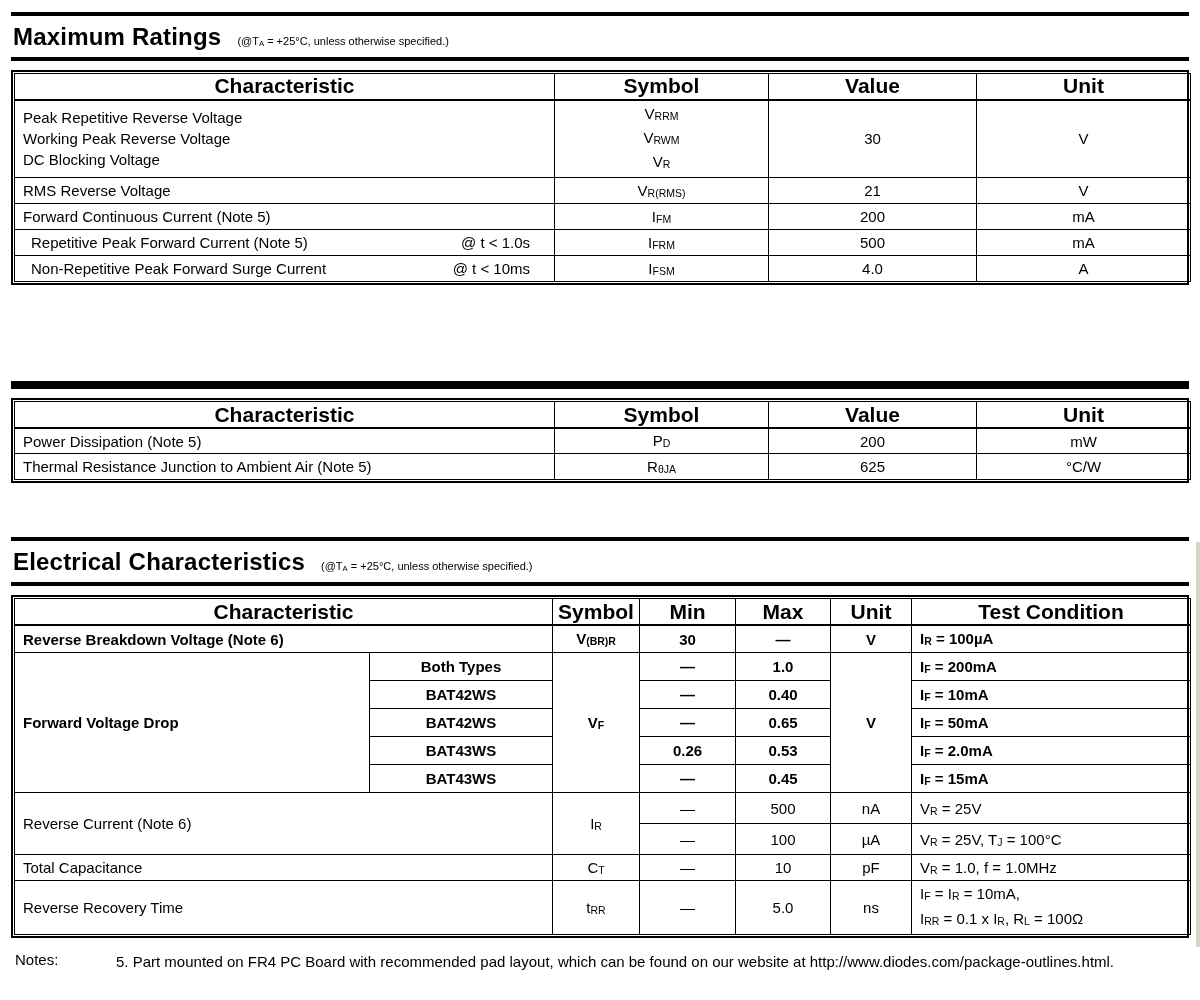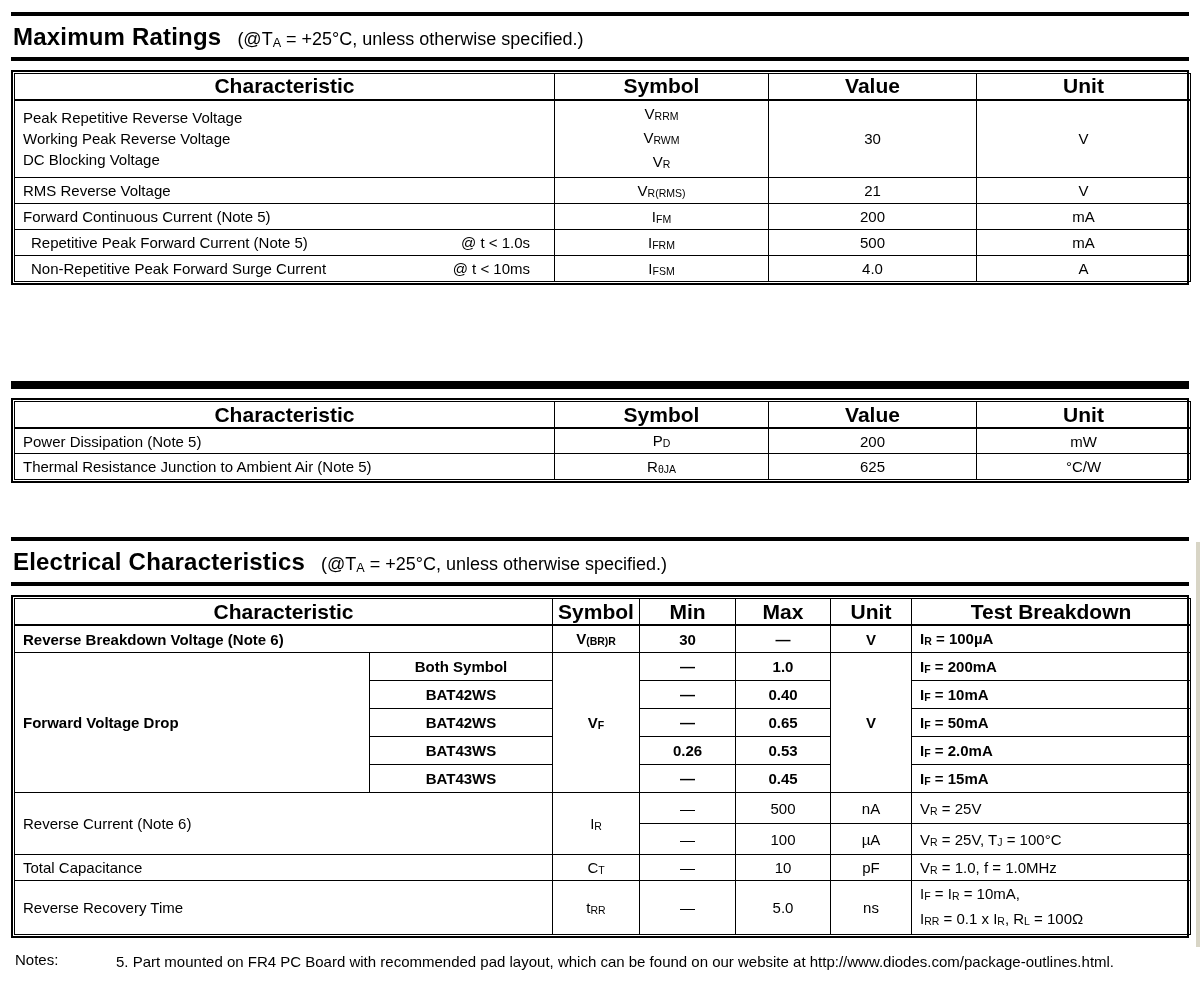"(@TA = +25°C, unless otherwise" .sec-sub { font-size: 18px -> 11px }
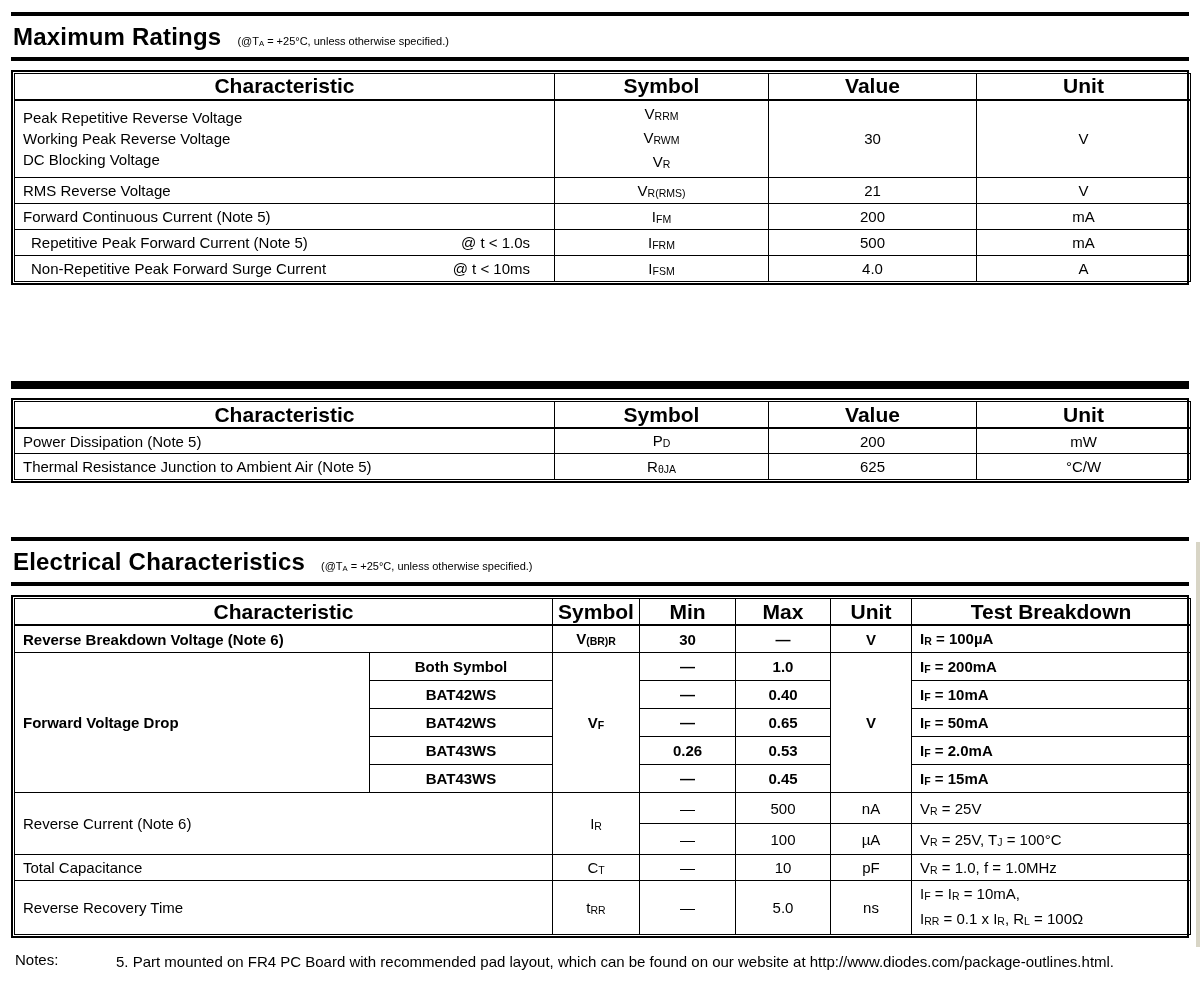"Test Breakdown" th { text: Breakdown -> Condition }
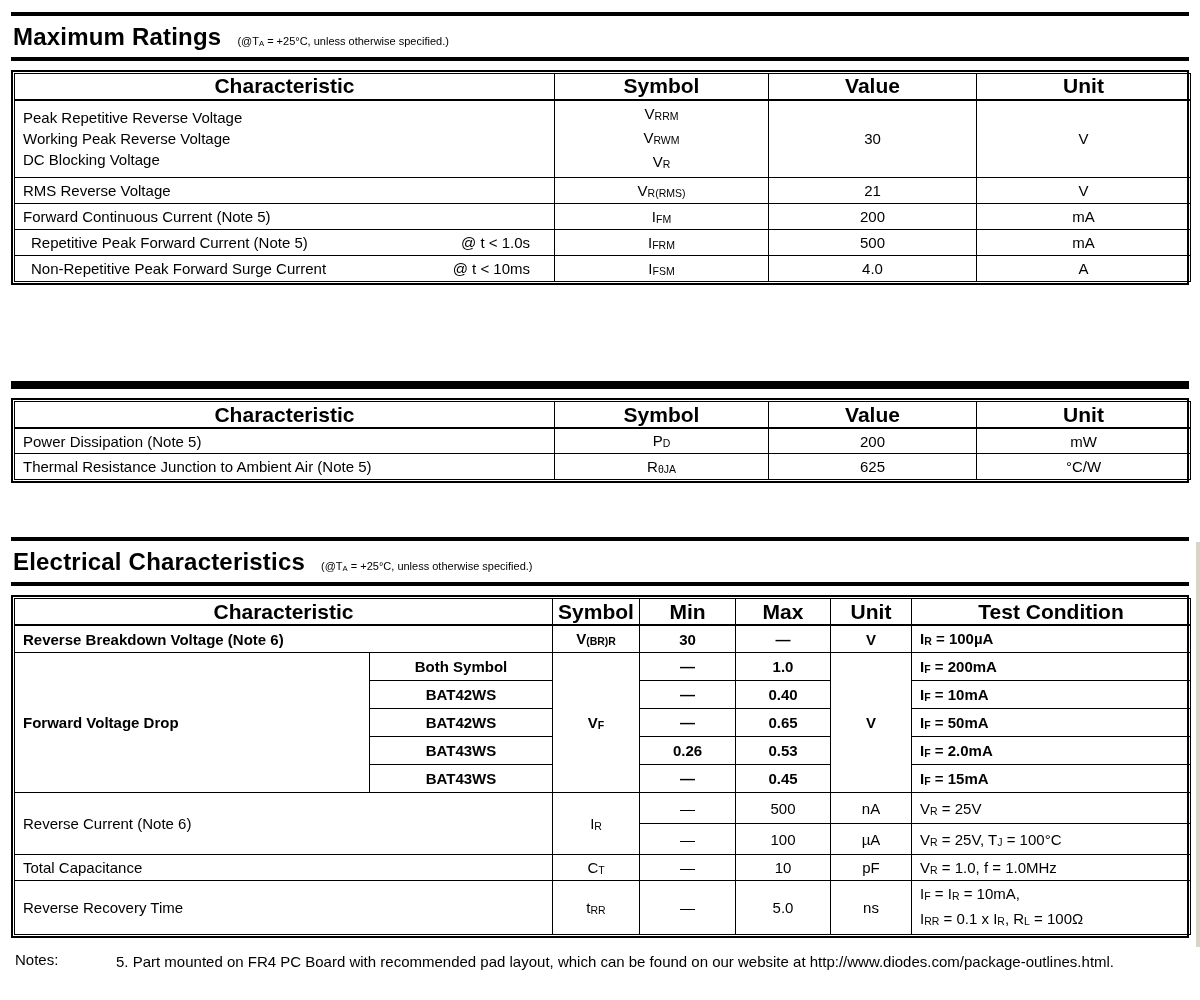"Both Symbol" td.c { text: Symbol -> Types }
